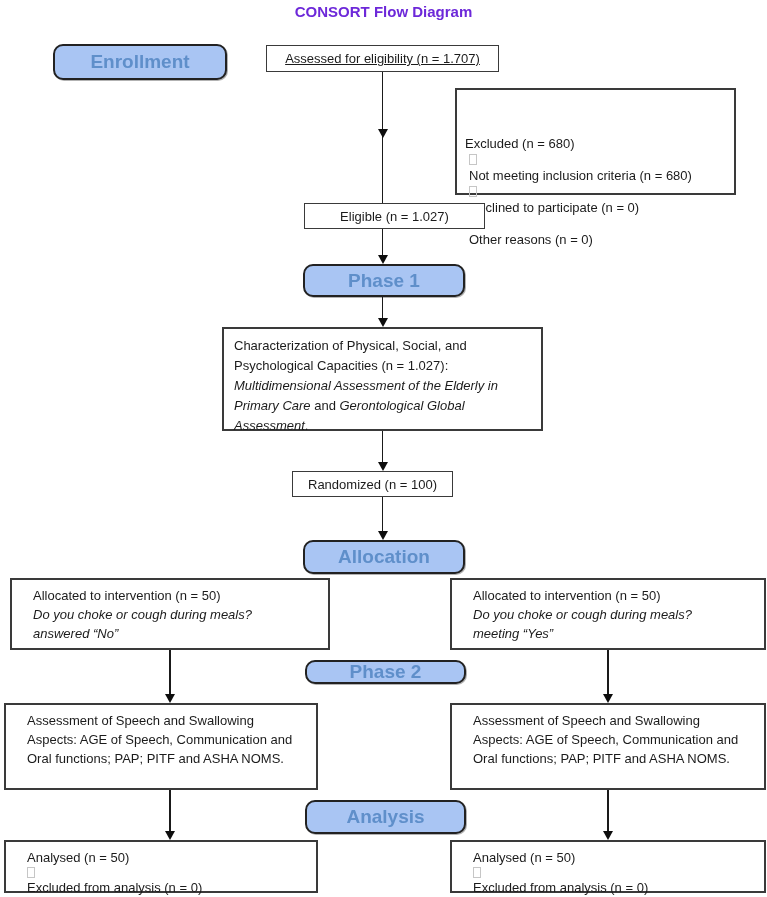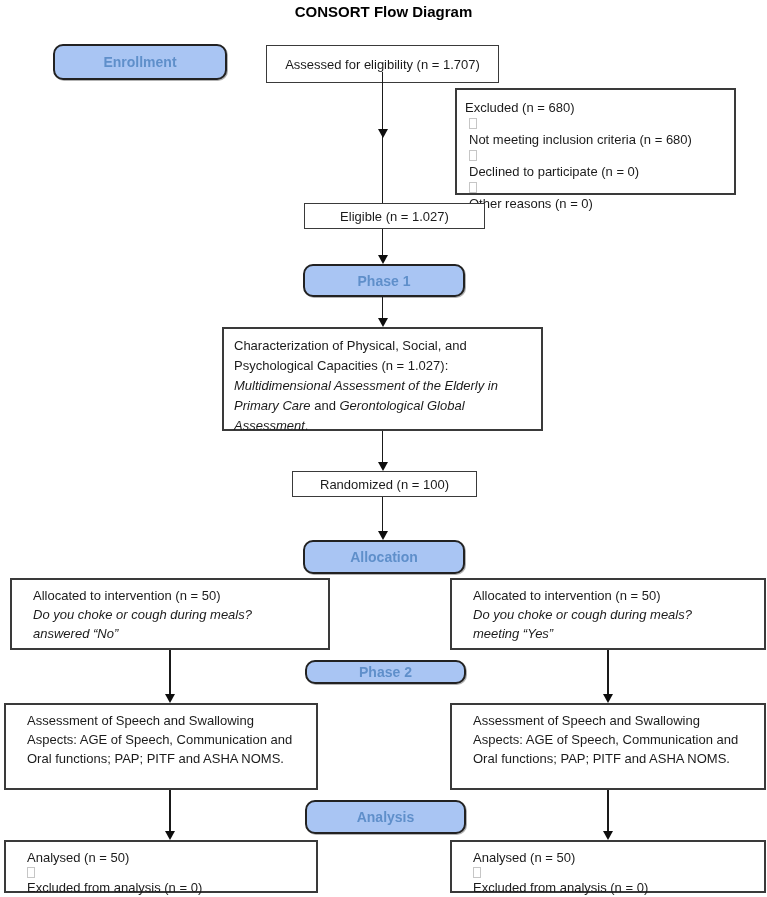"CONSORT Flow Diagram" .title { color: #000000 -> #6d28d9 }
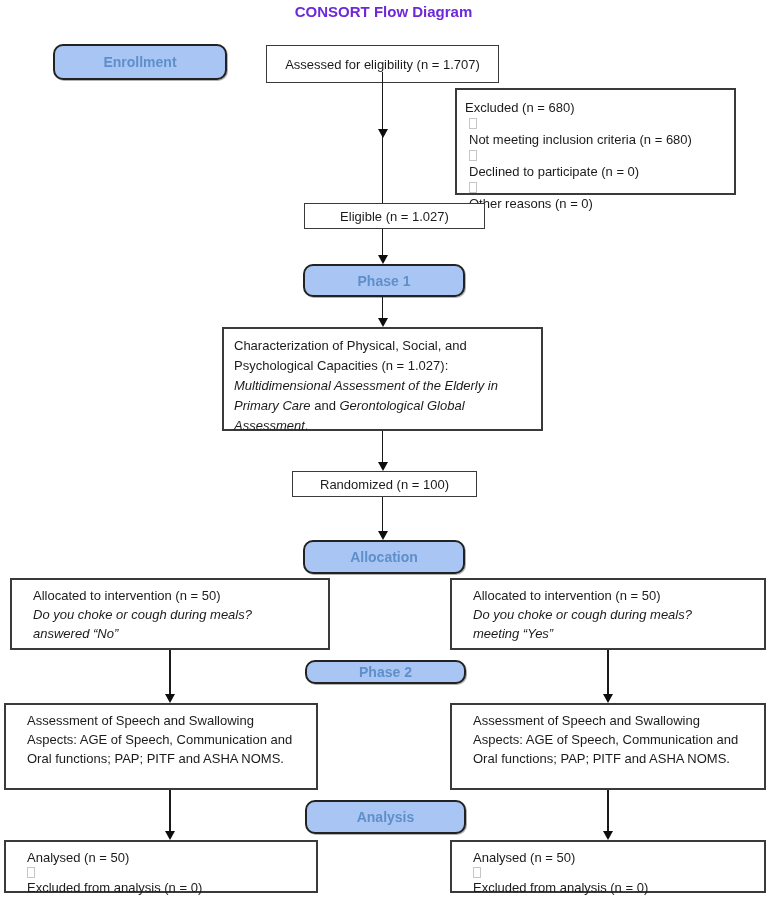"Enrollment" .stage { font-size: 14px -> 19px }
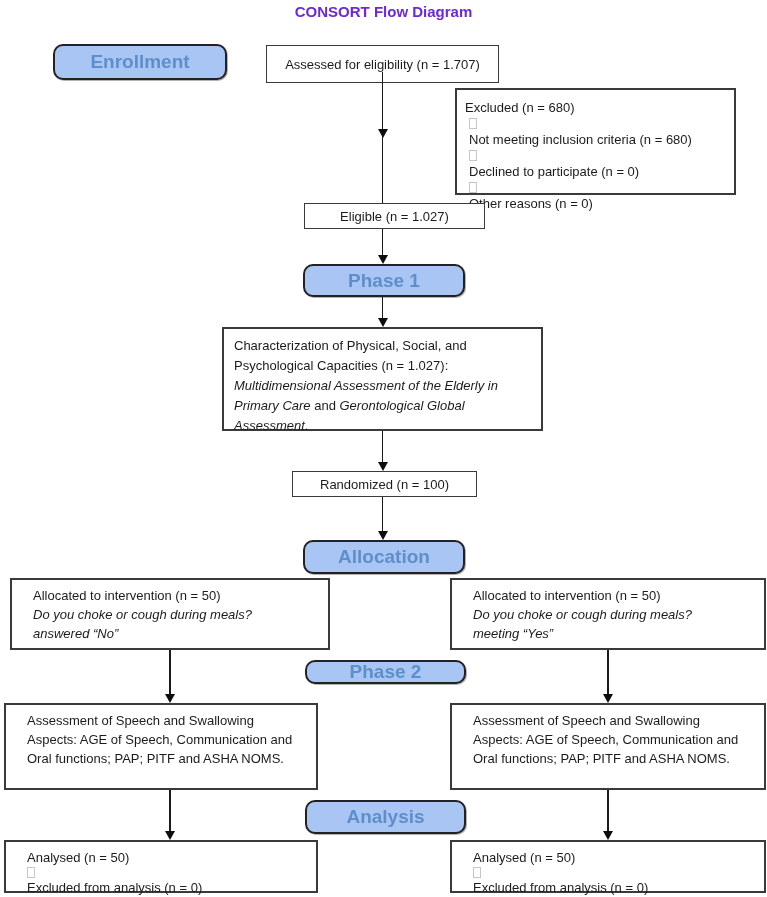"Assessed for eligibility (n =" div.pbox { height: 38px -> 27px; text-decoration: none -> underline }
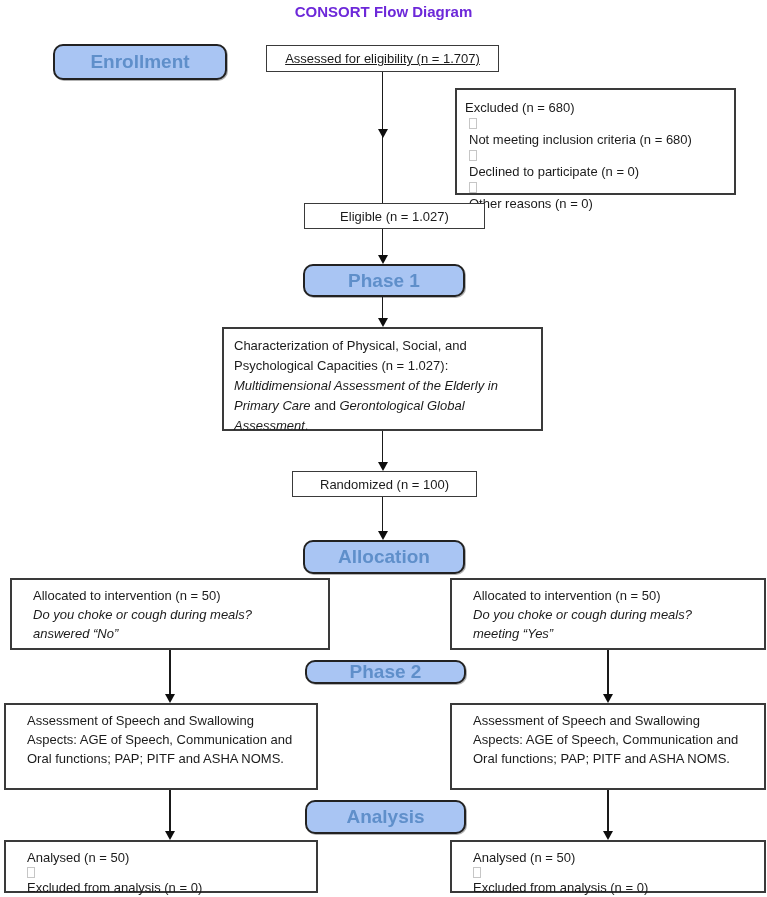"Excluded (n = 680)" .excl-title { margin-top: none -> 36px }
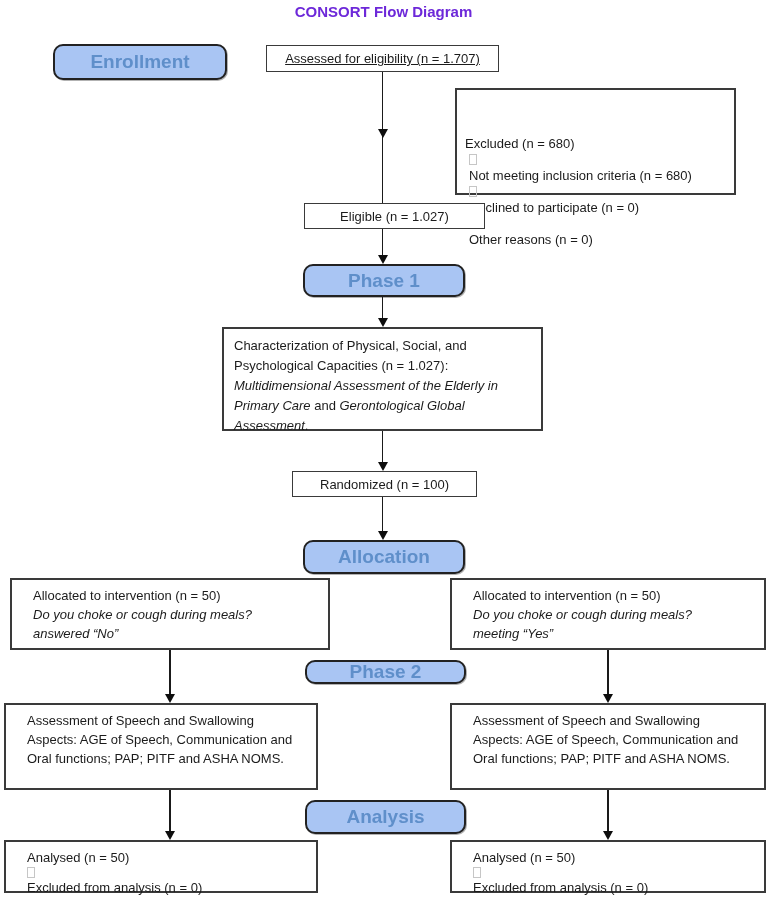"Randomized (n = 100)" div.pbox { width: 185px -> 161px }
